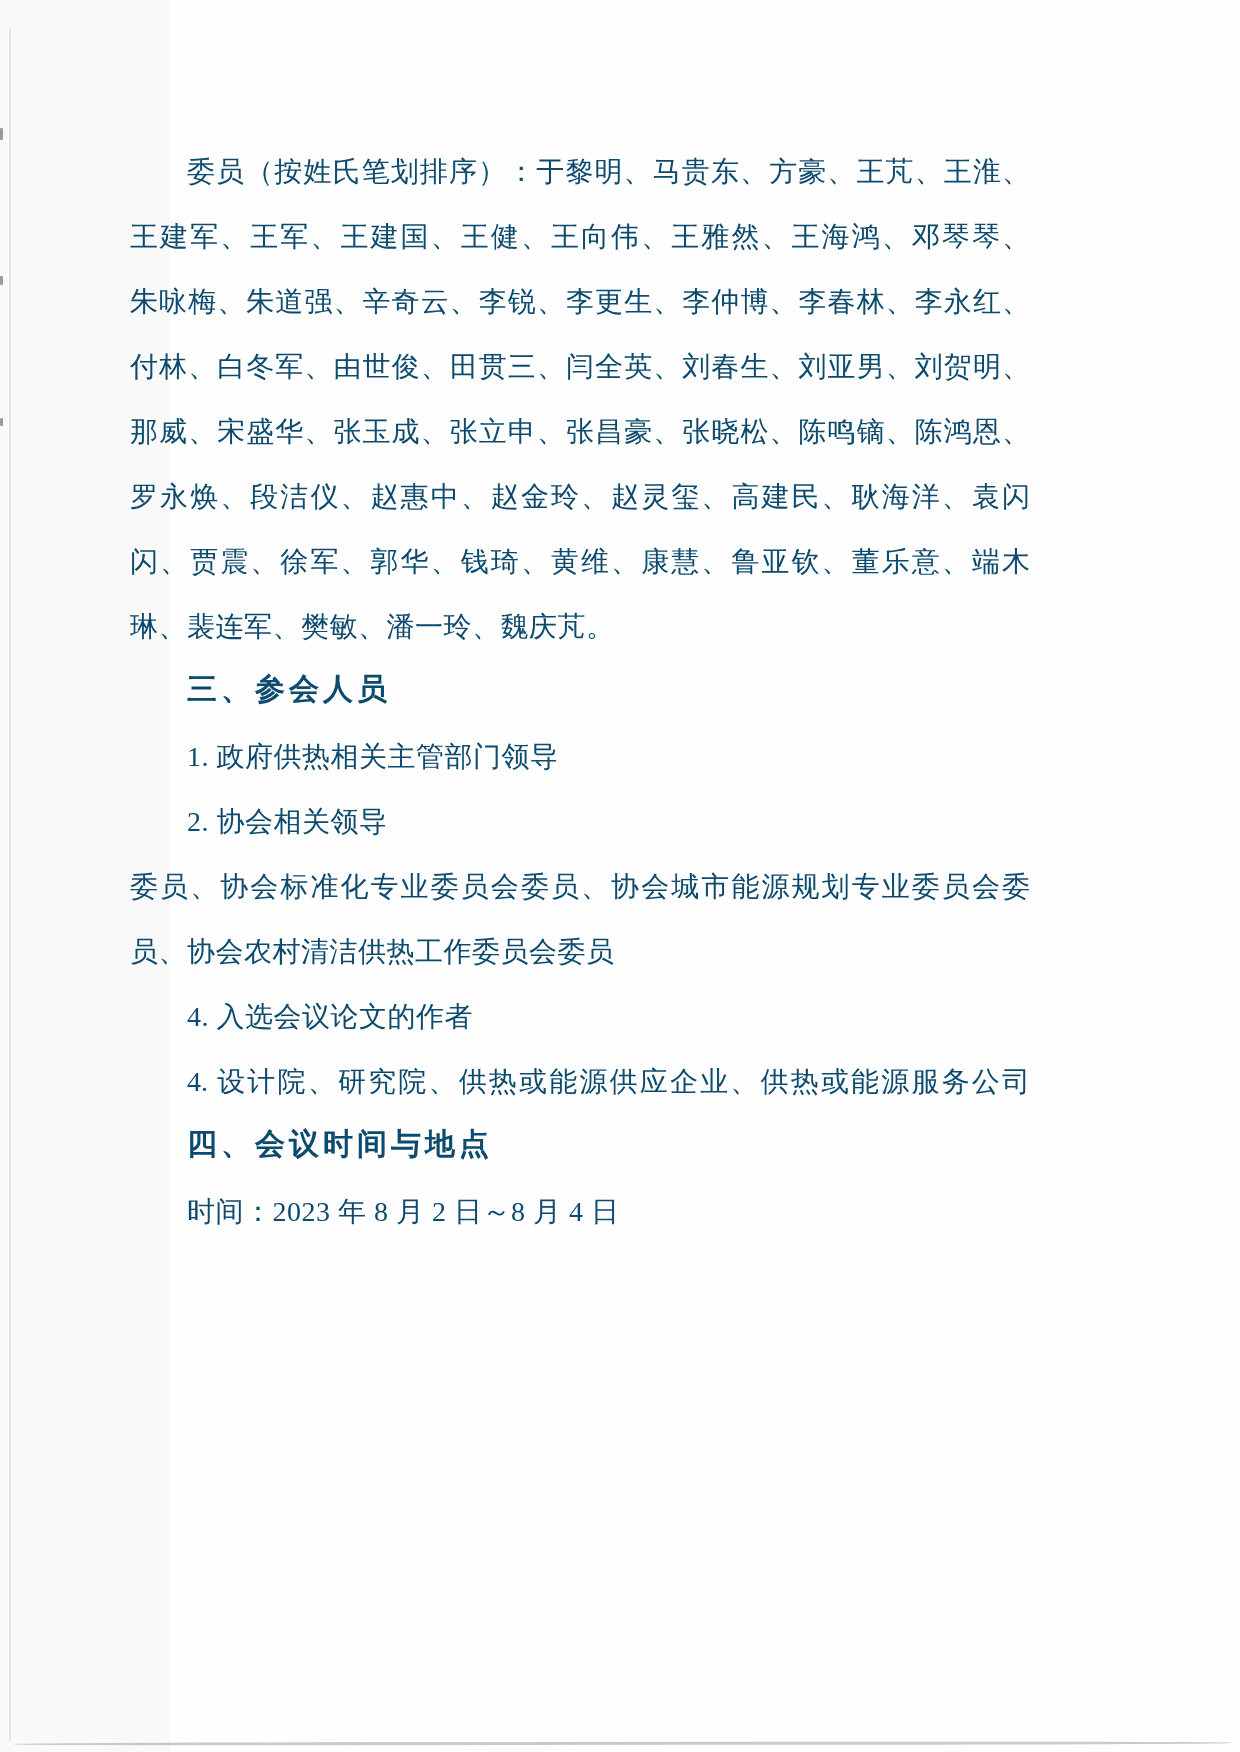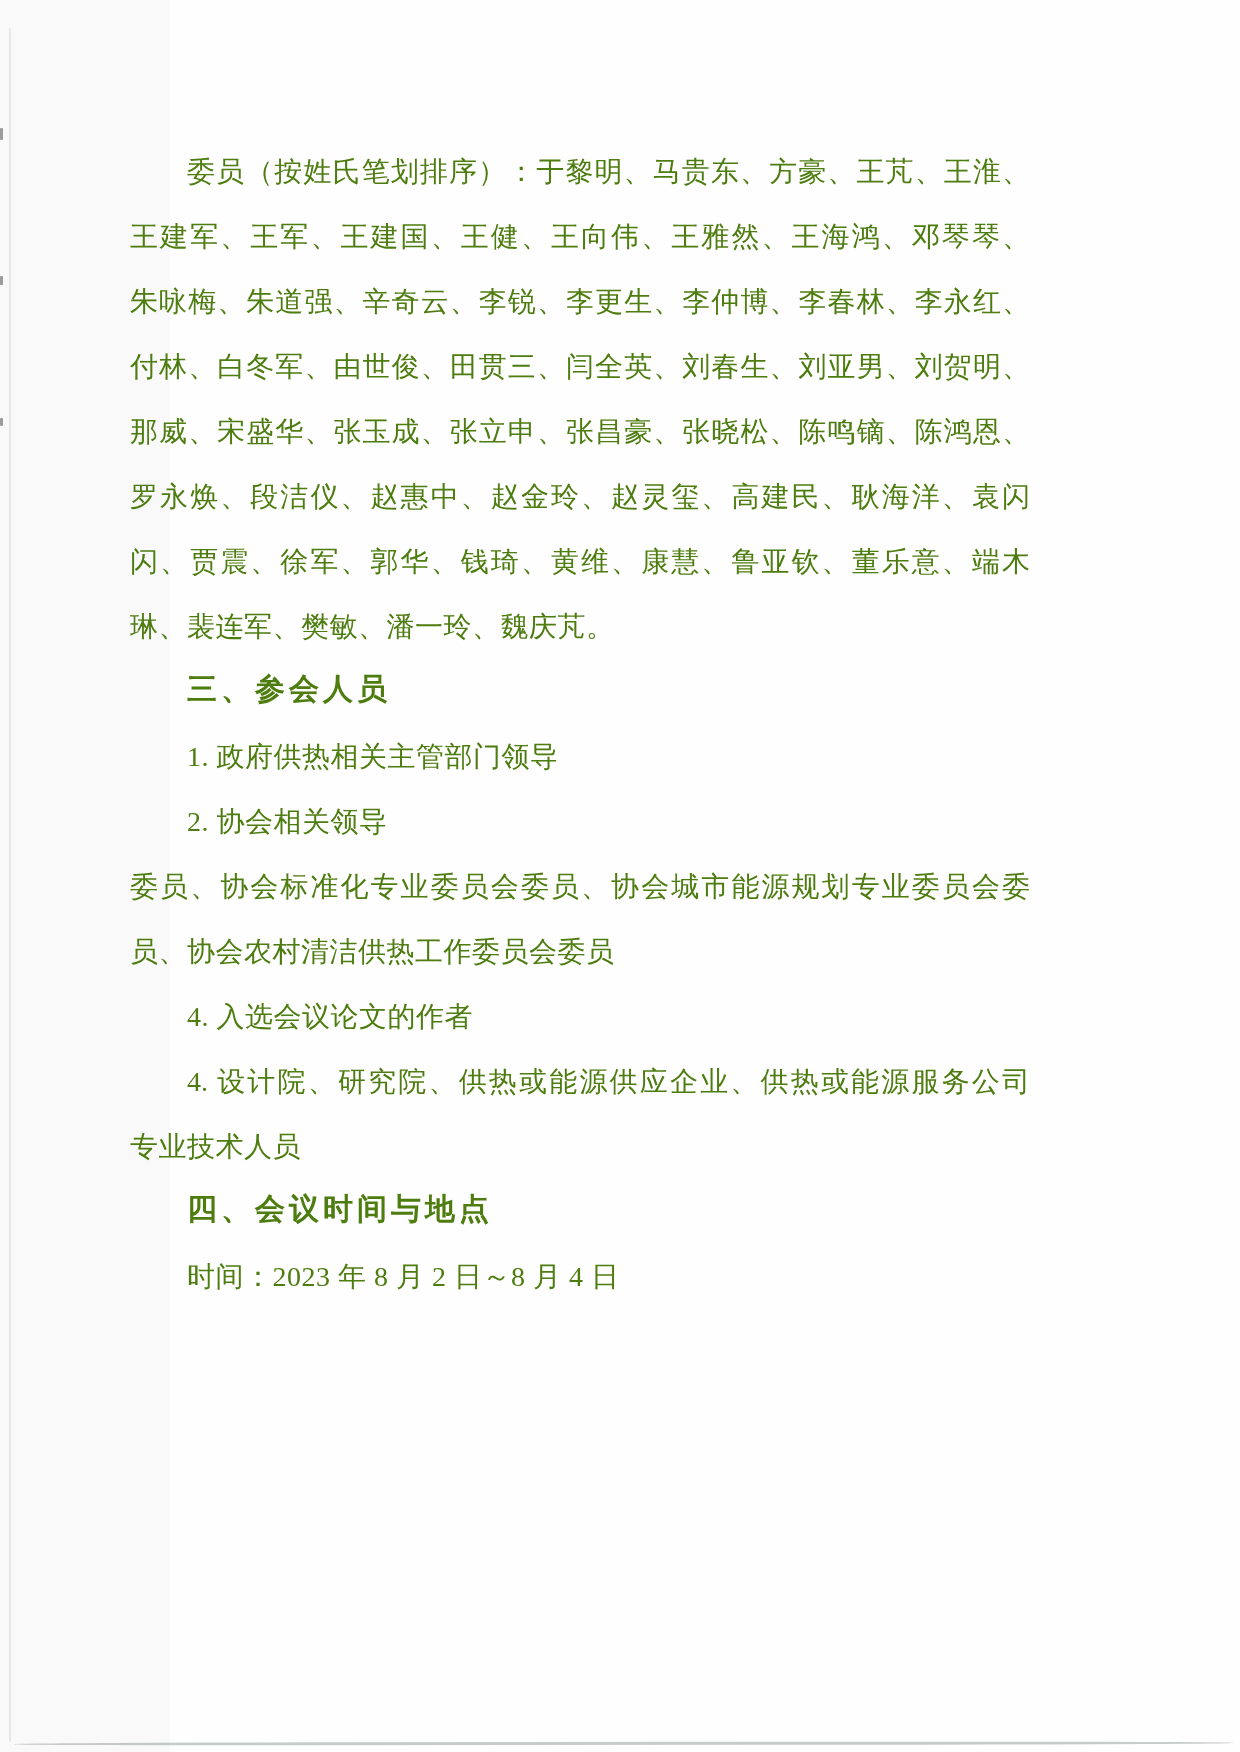"委员（按姓氏笔划排序）：于黎明、马贵东、方豪、王芃、王淮、" .page { color: #4d7c0f -> #0c4a6e }
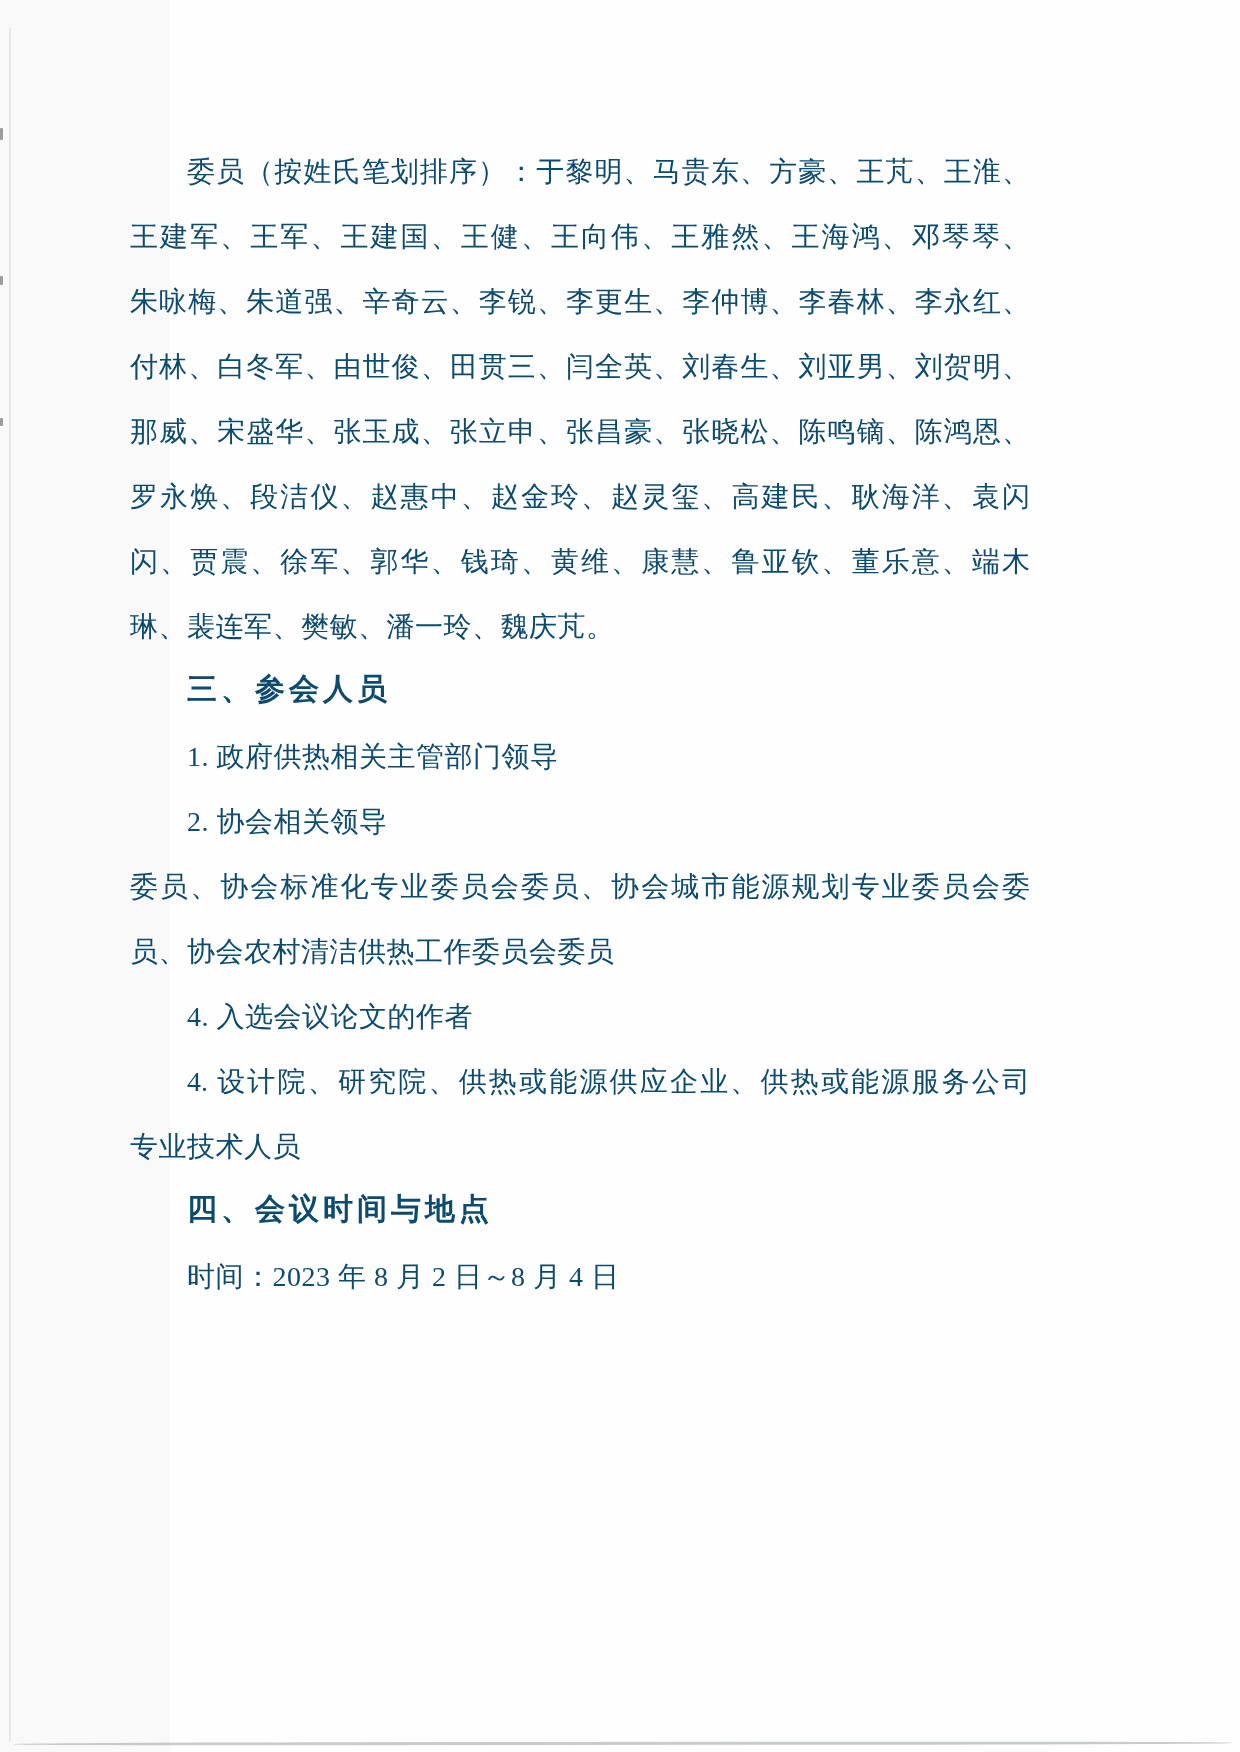"专业技术人员" div.line { html: <div>专业技术人员</div> -> none }
